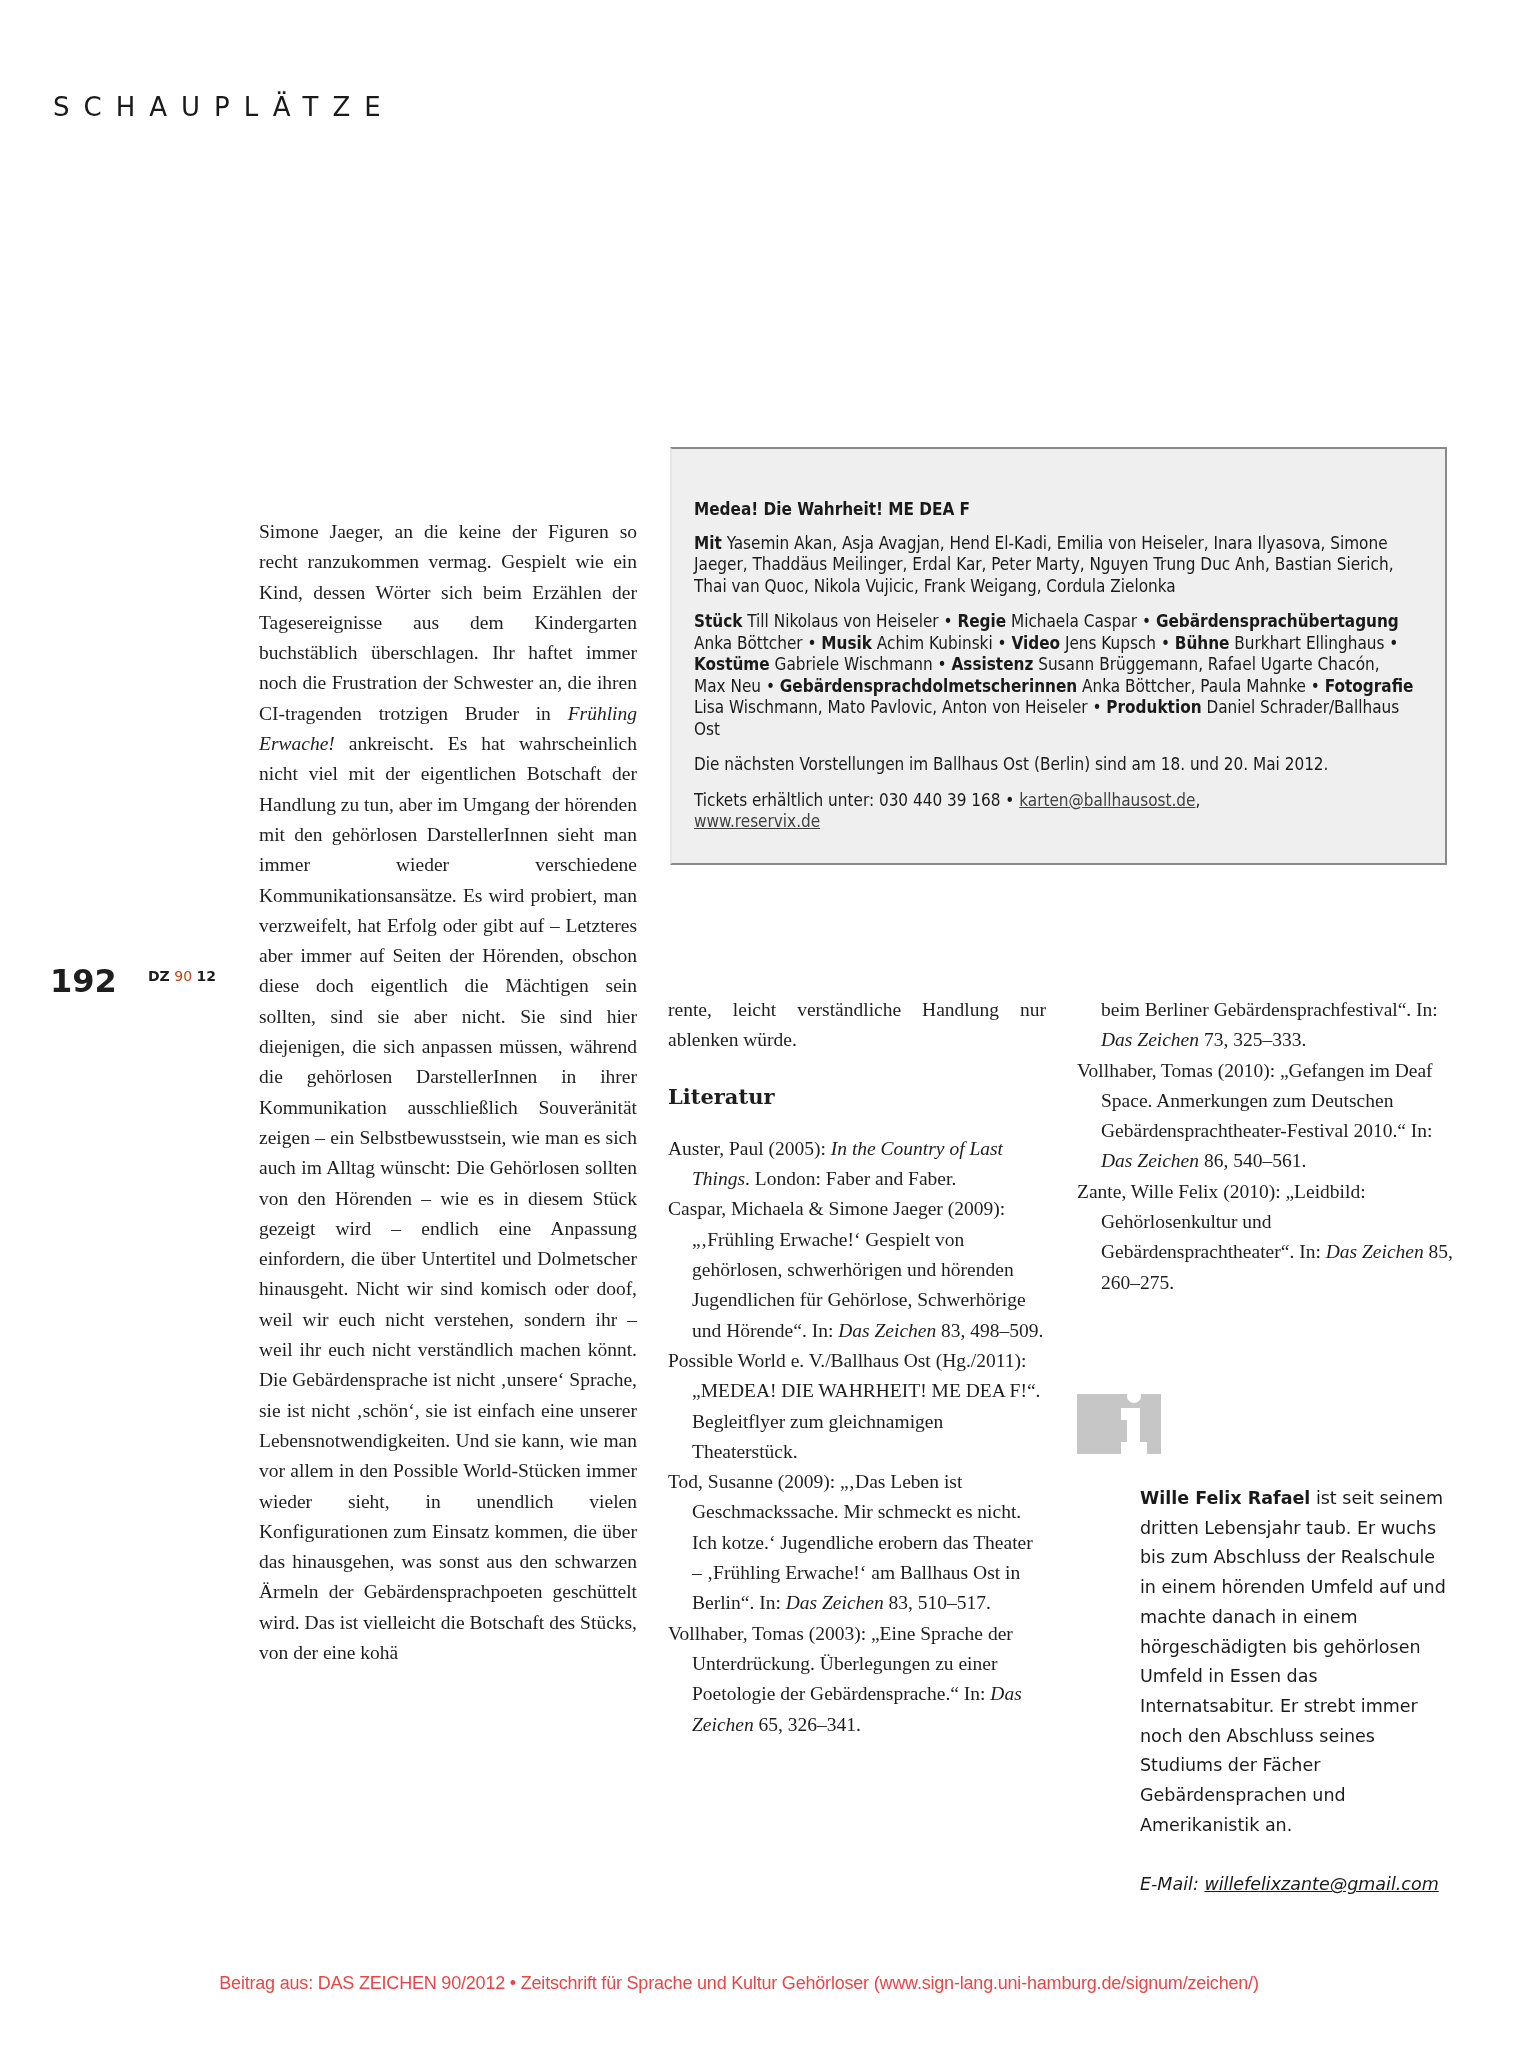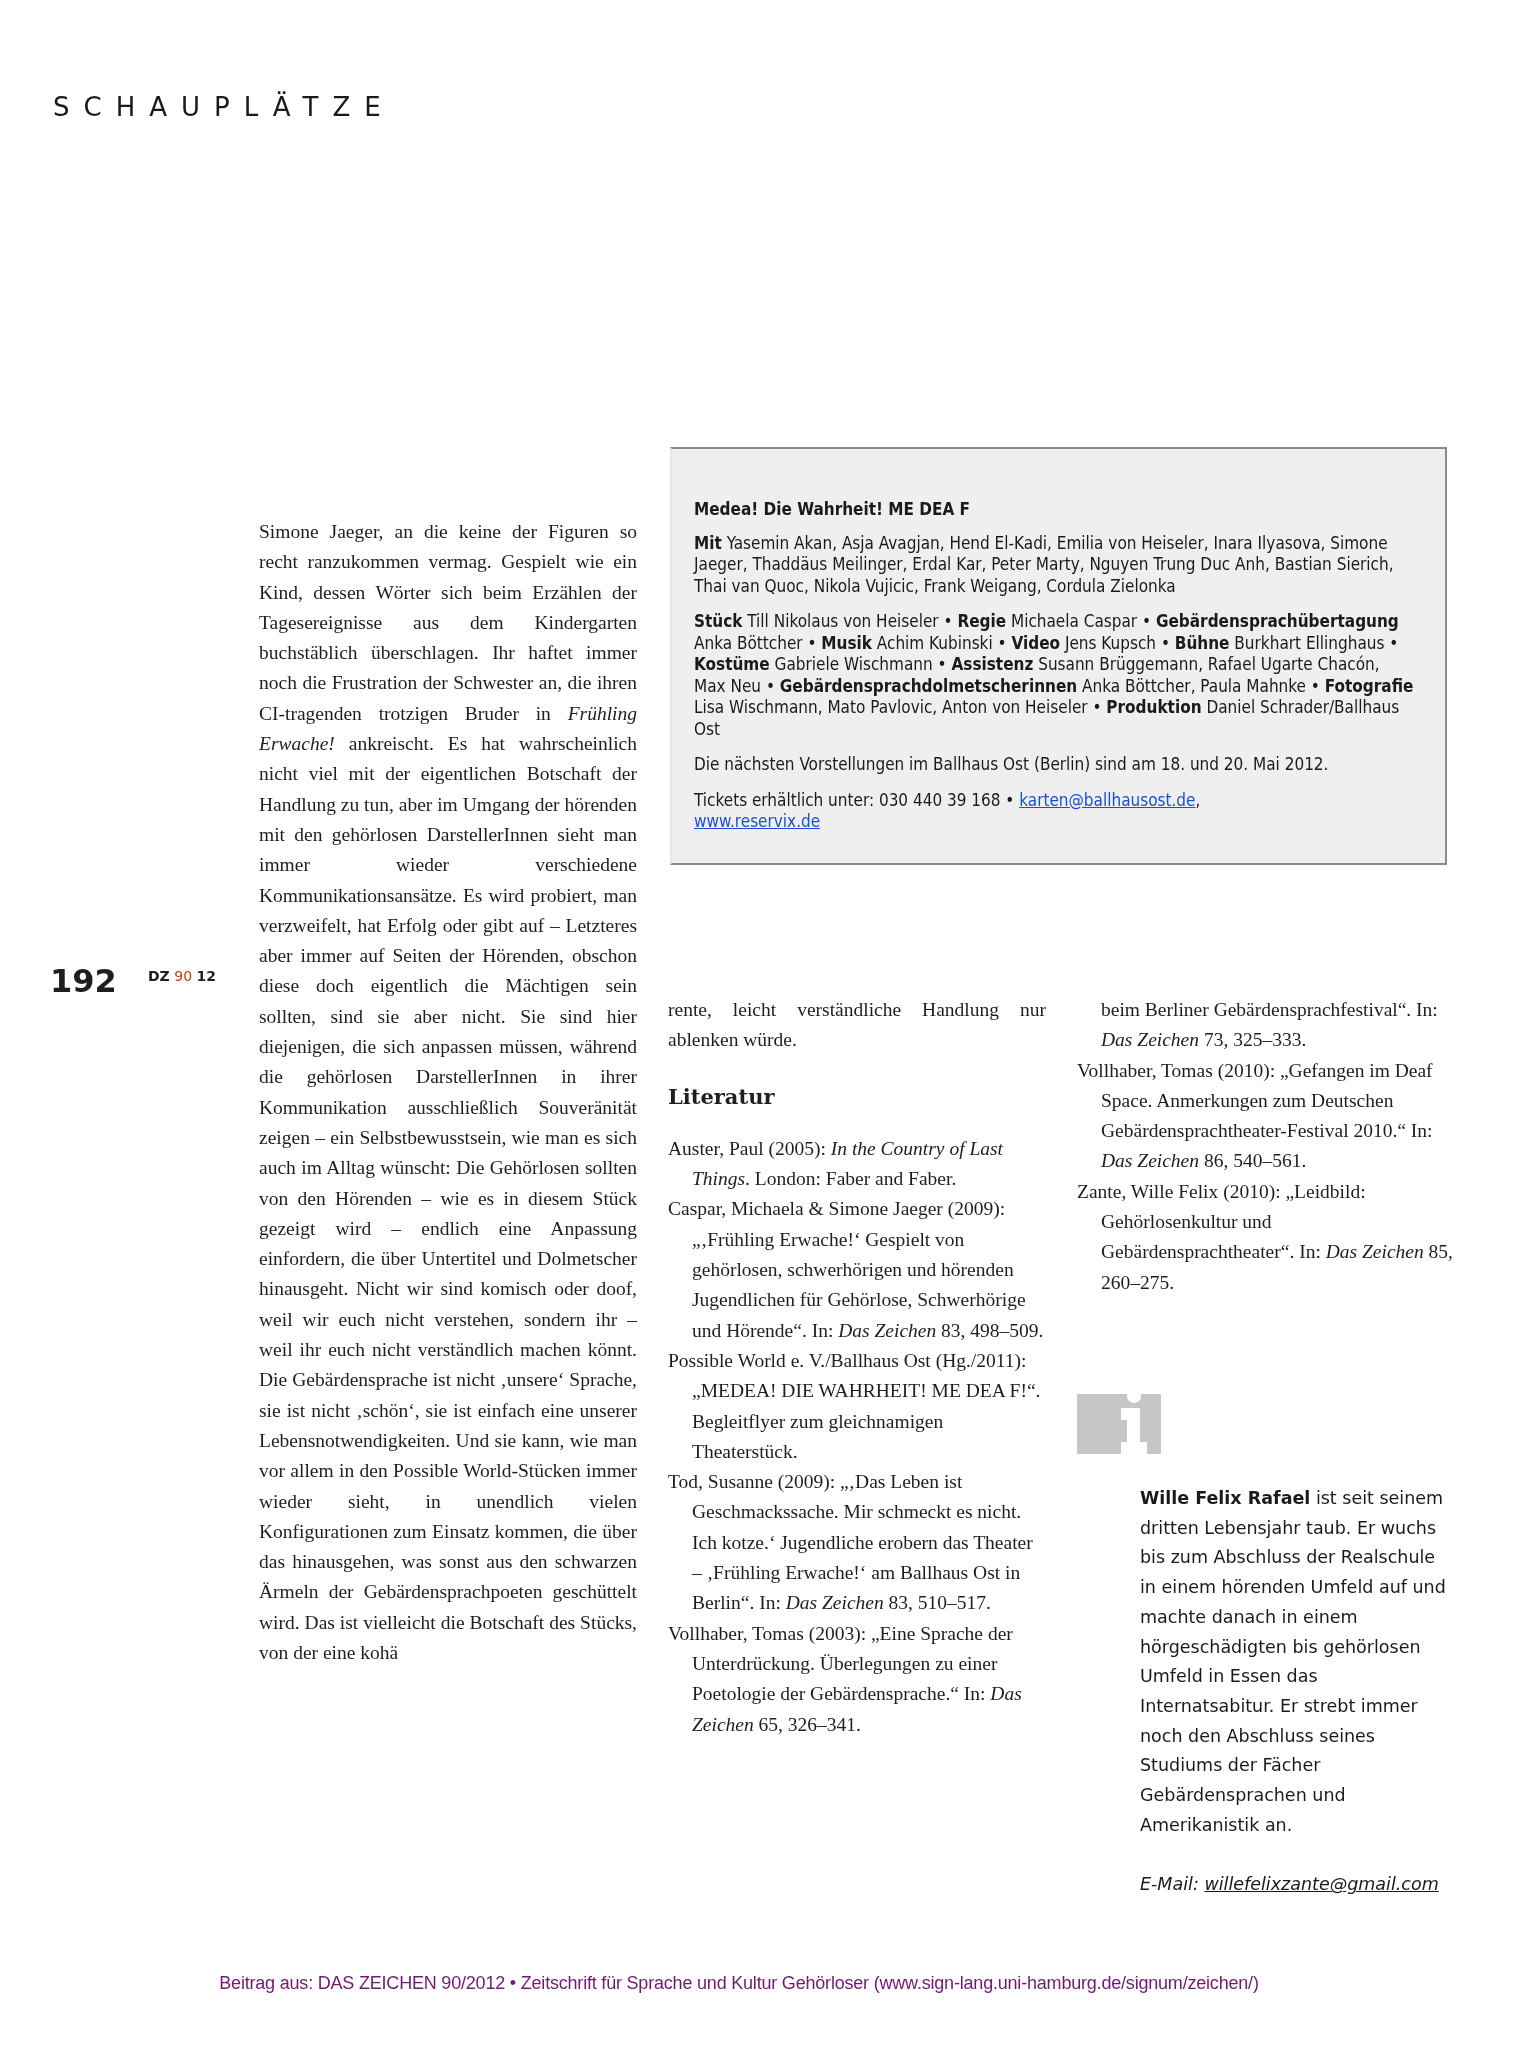"karten@ballhausost.de" .infobox a { color: #1d4ed8 -> #404040 }
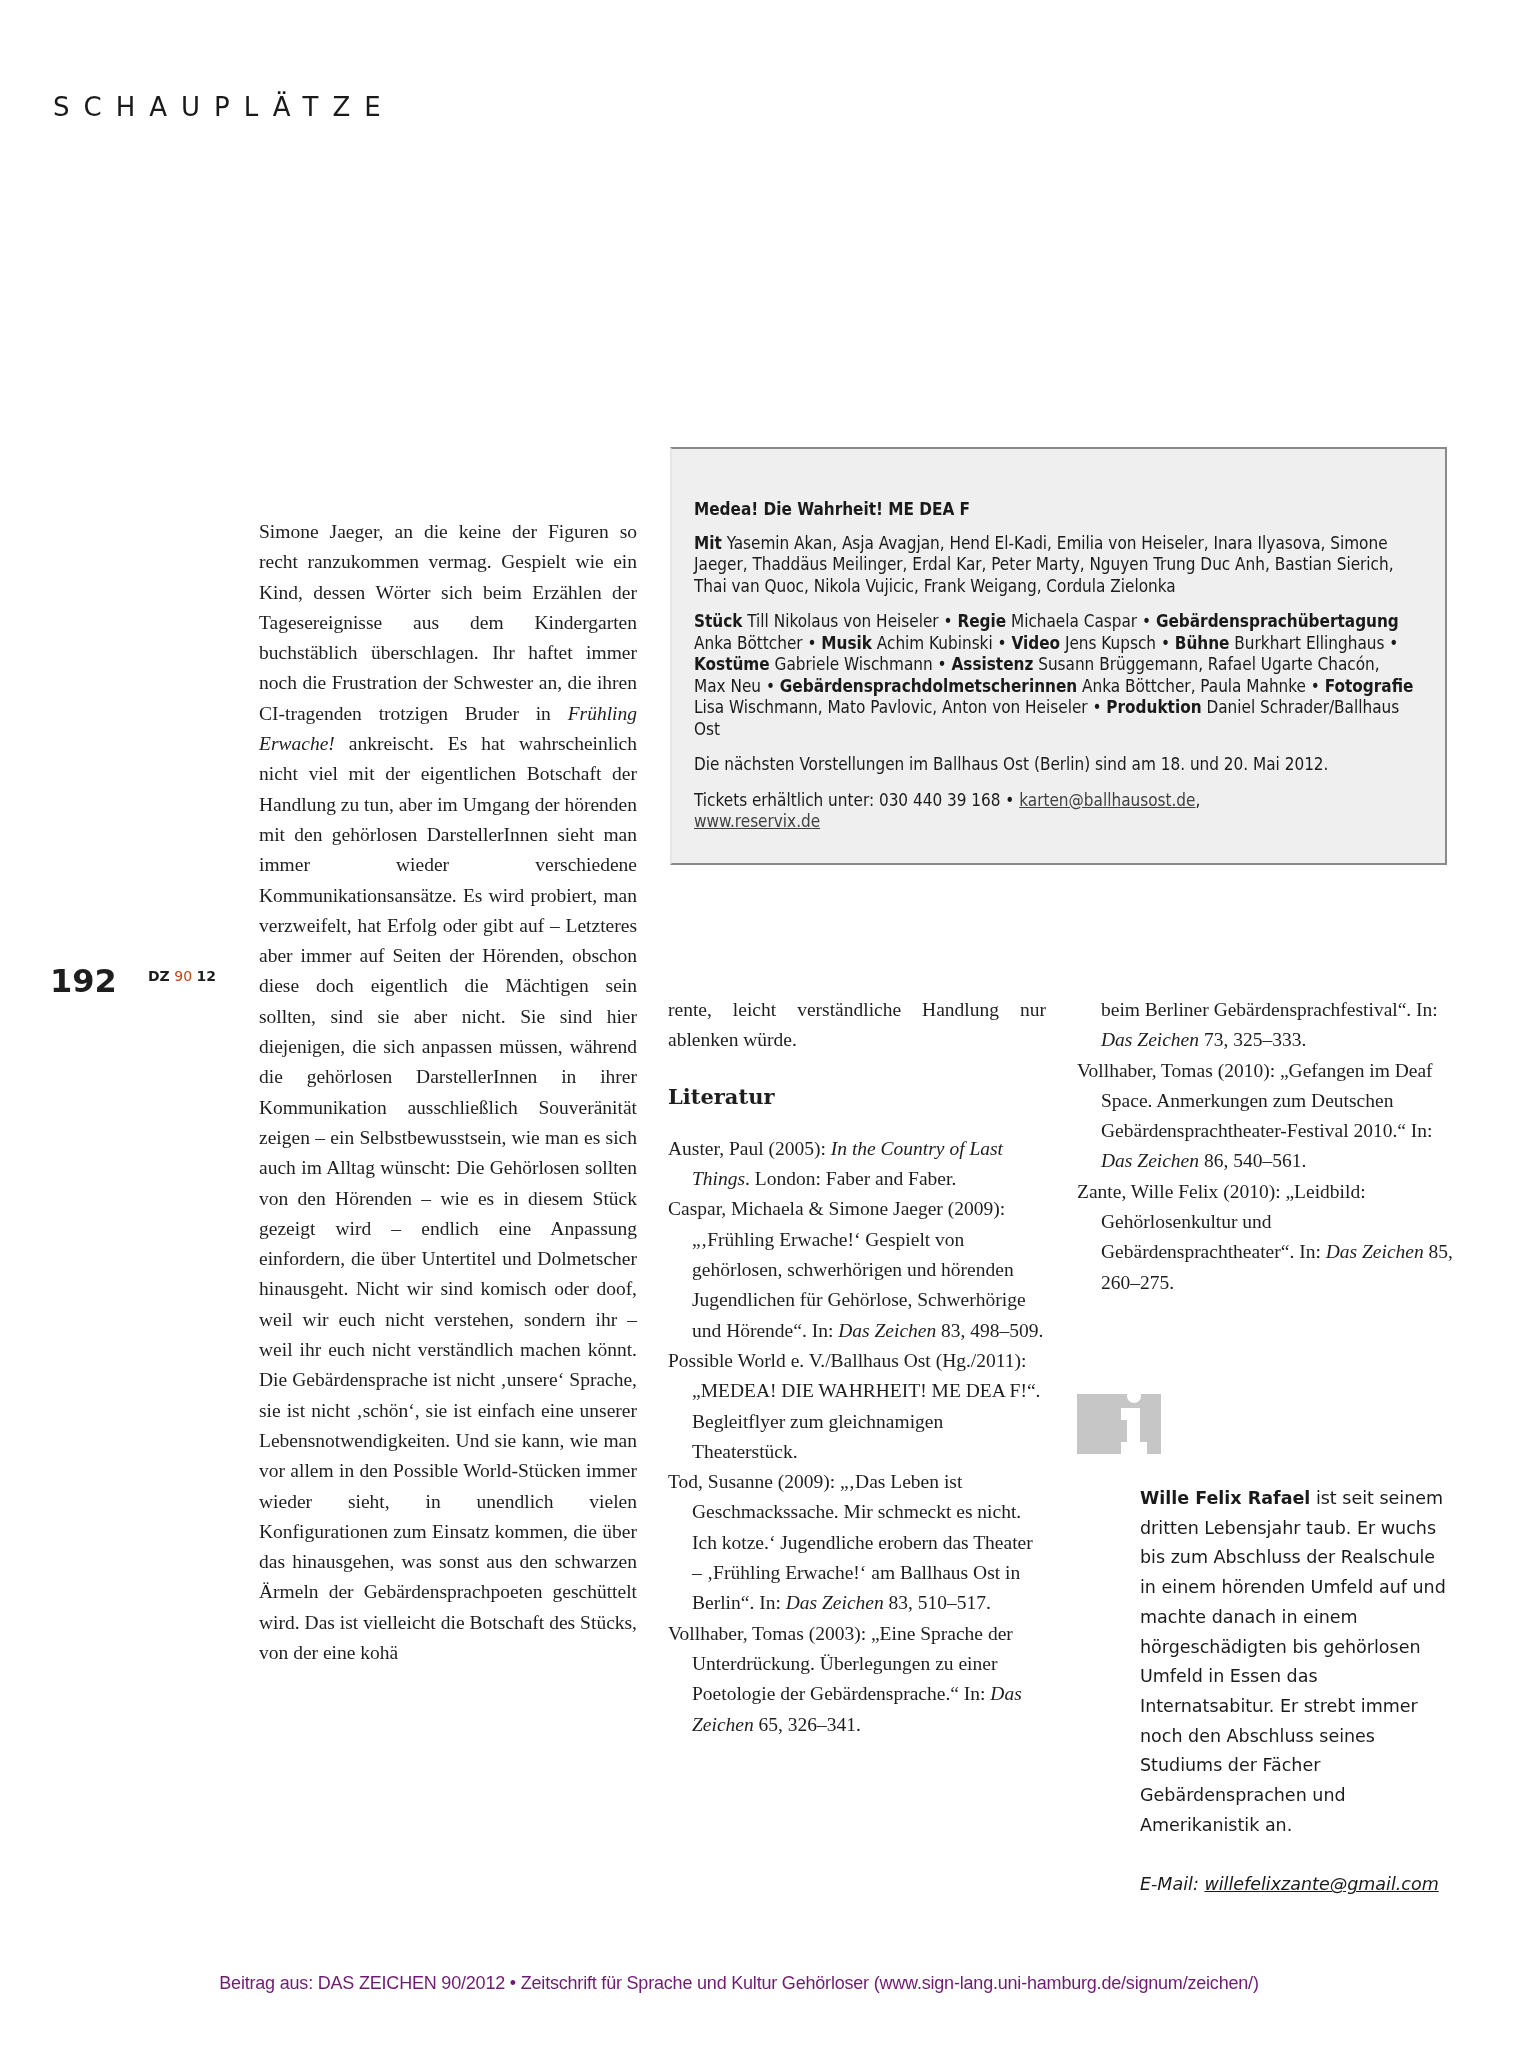"Beitrag aus: DAS ZEICHEN 90/2012" .footer { color: #701a75 -> #ef4444 }
